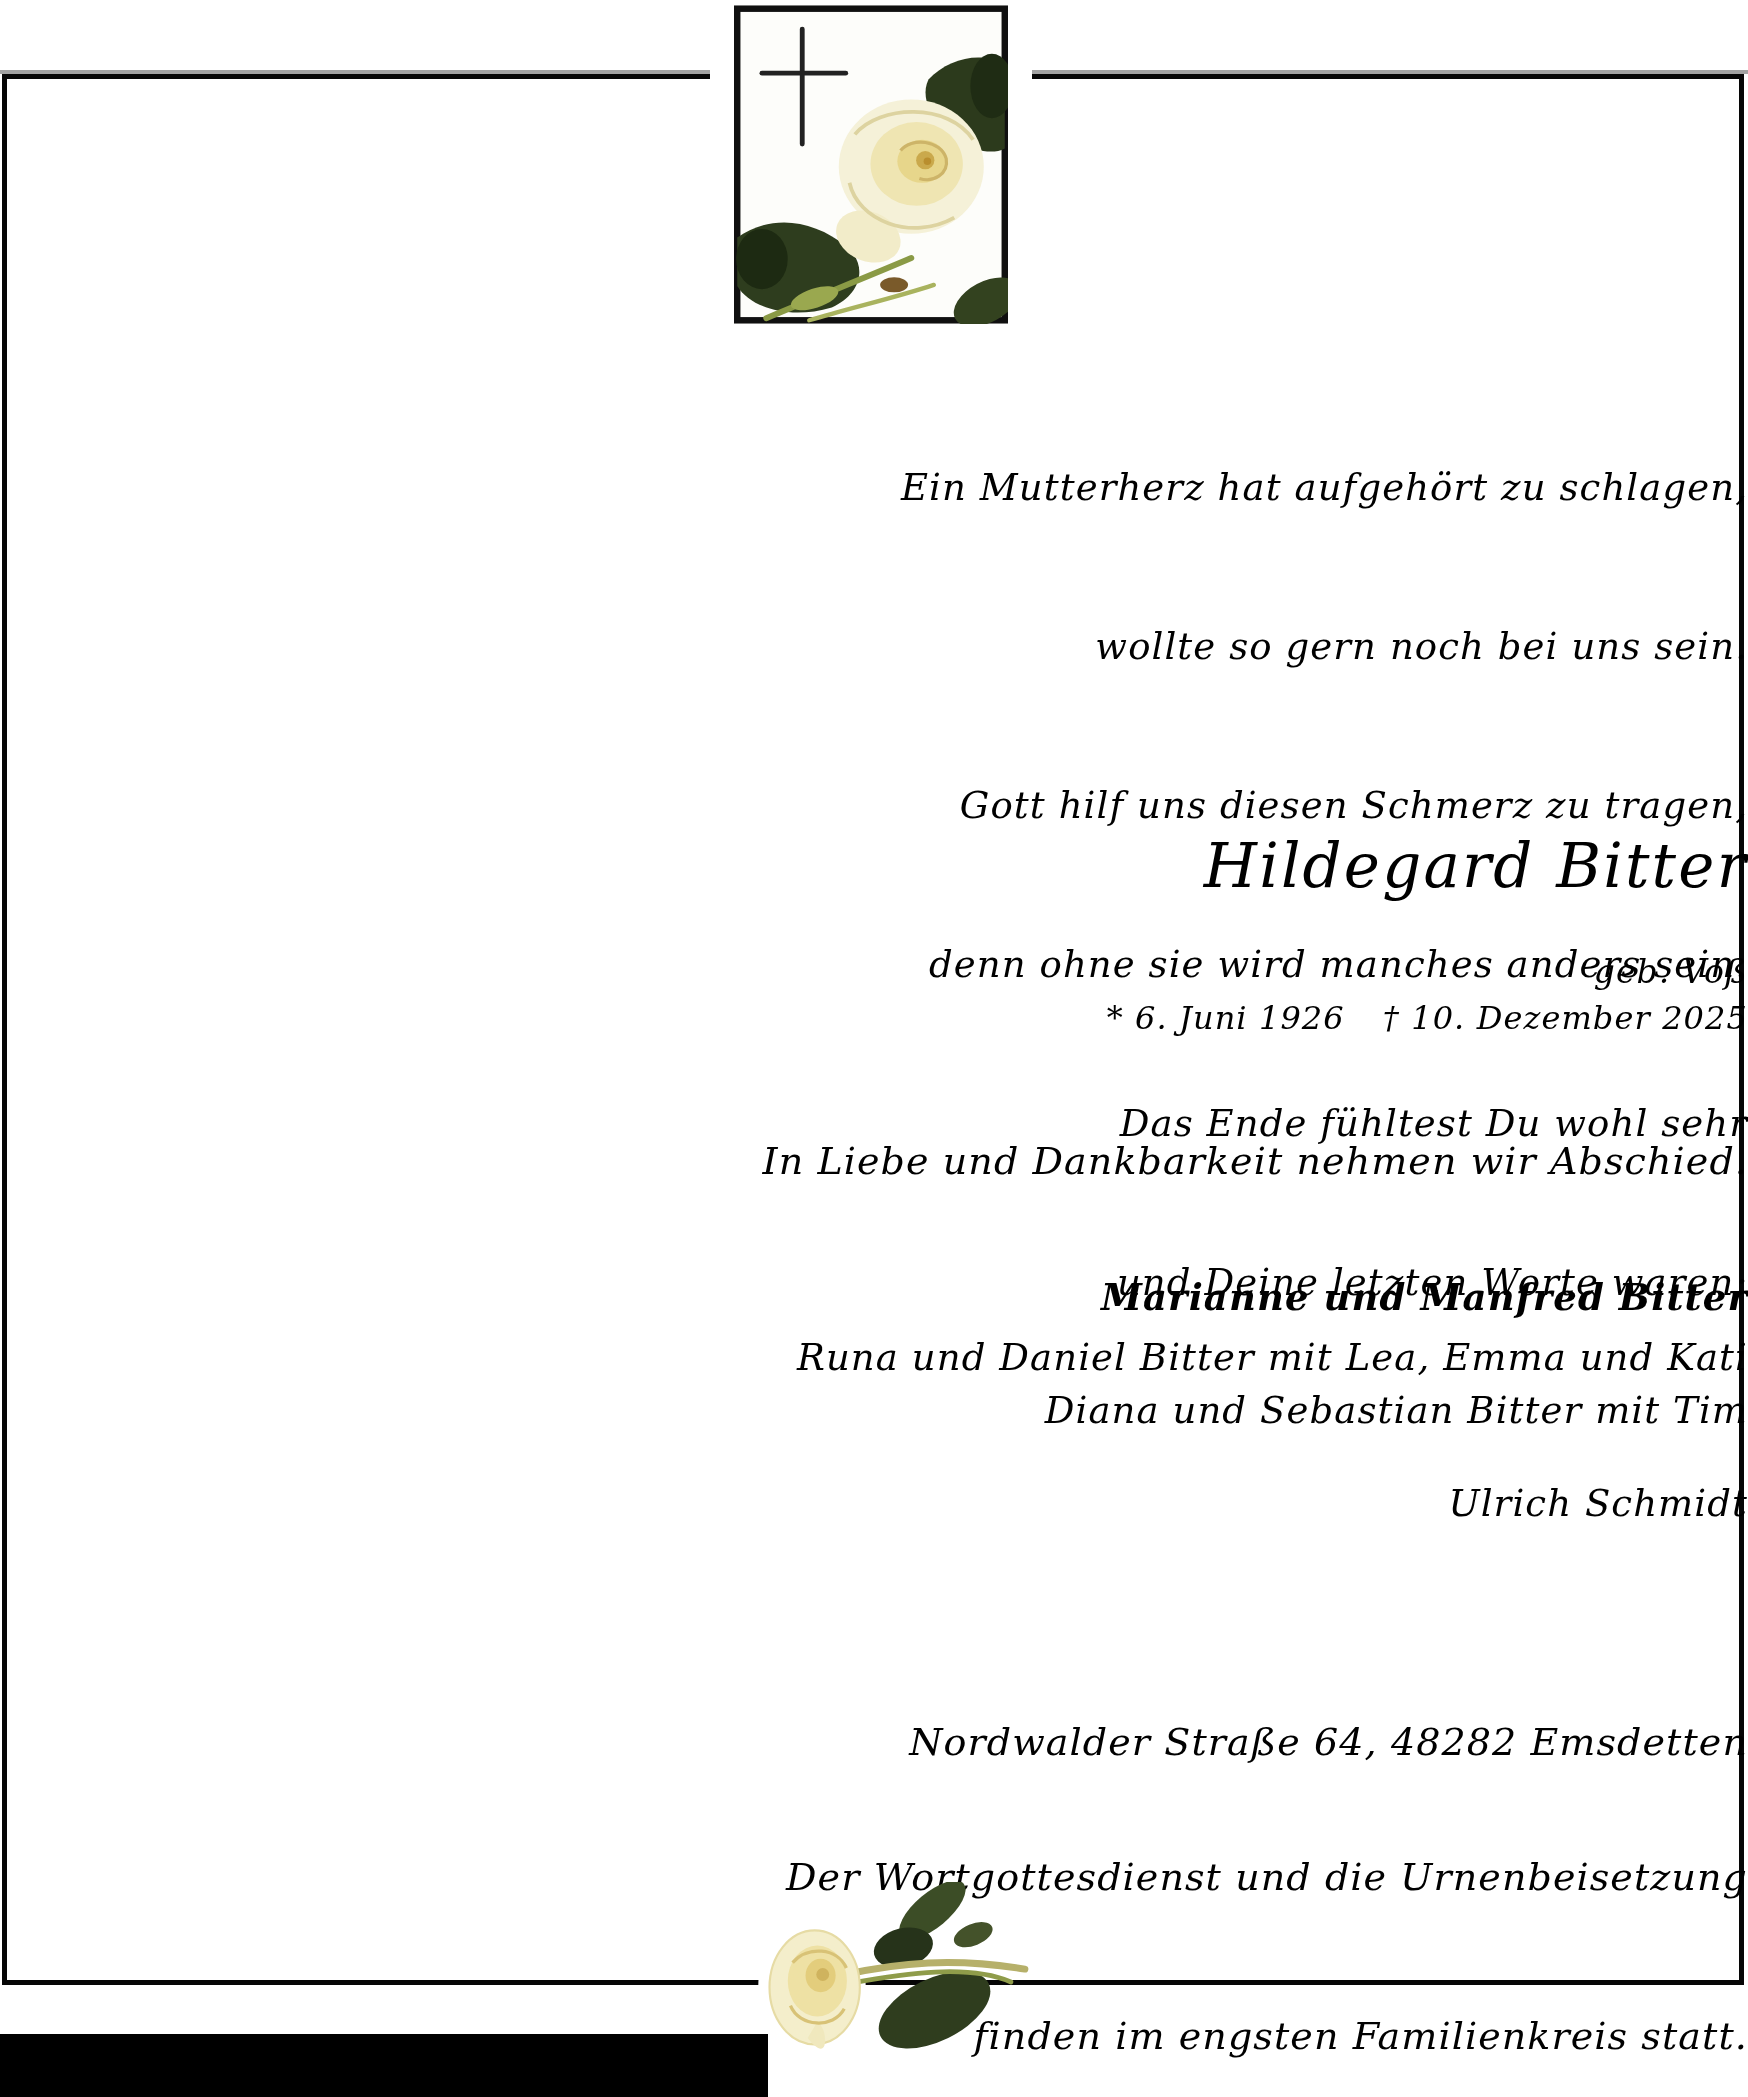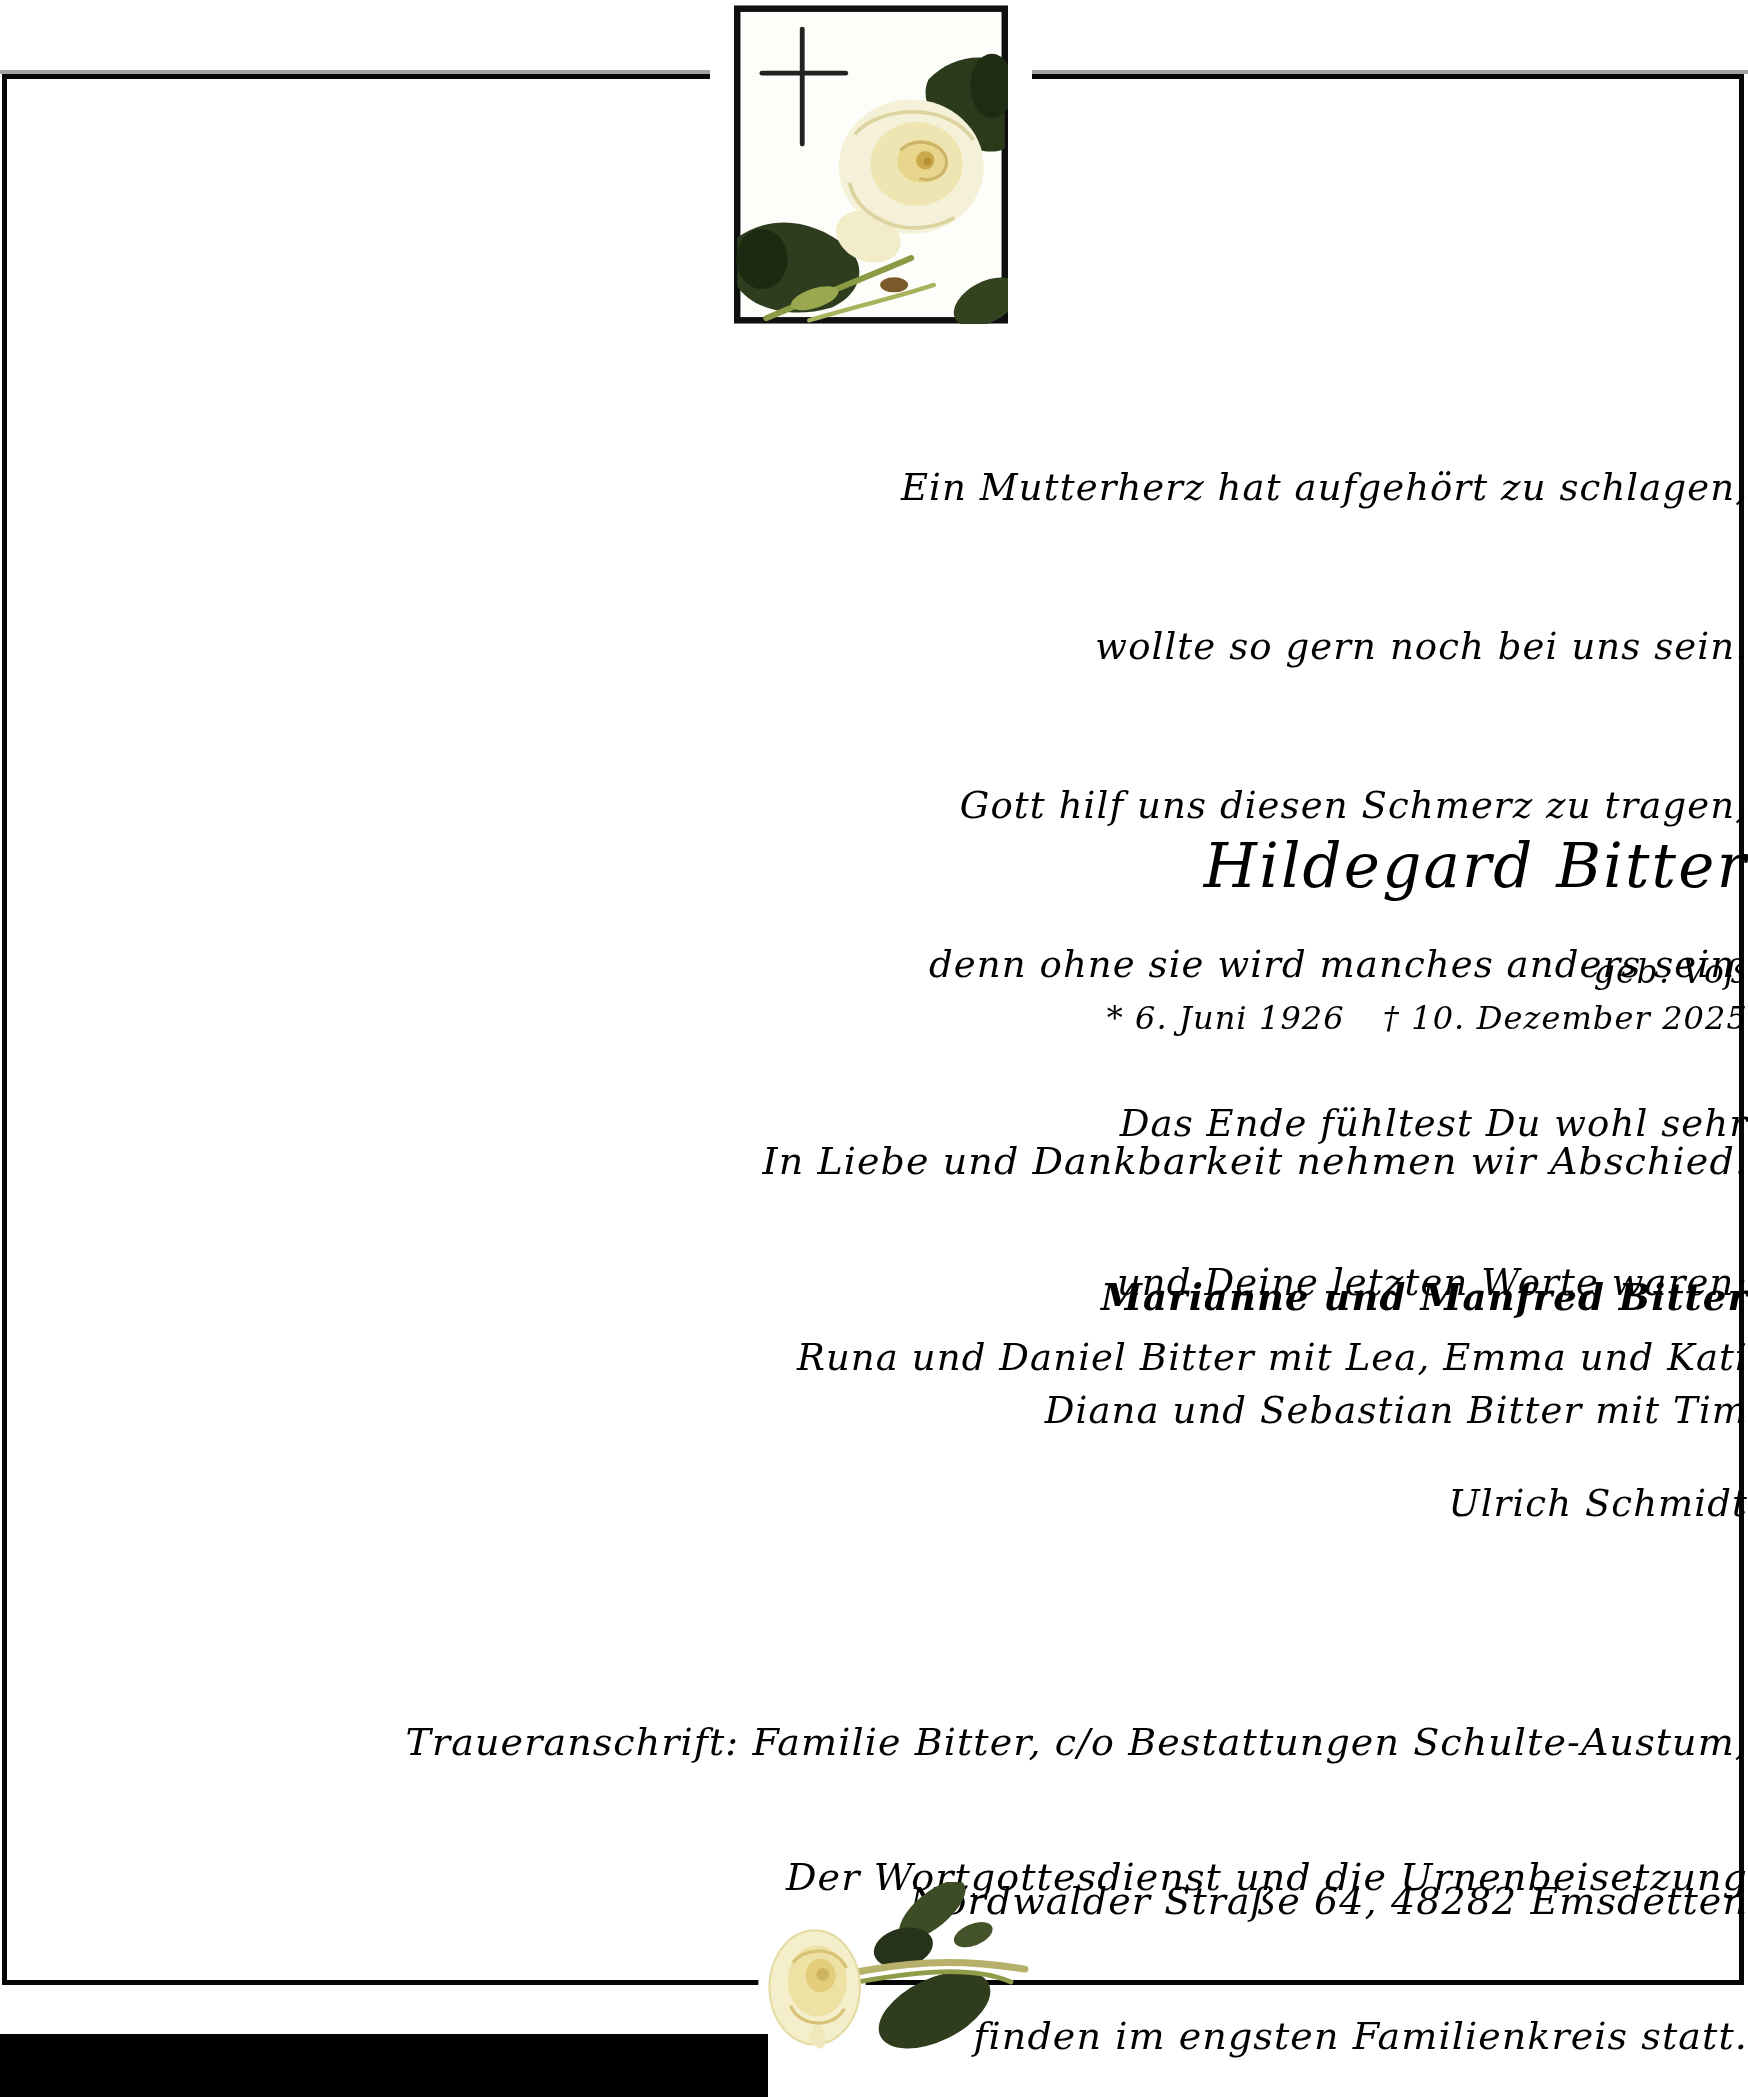"Traueranschrift: Familie Bitter, c/o" div { html: <div>Traueranschrift: Familie Bitter, c/o Bestattungen Schulte-Austum,</div> -> none }
